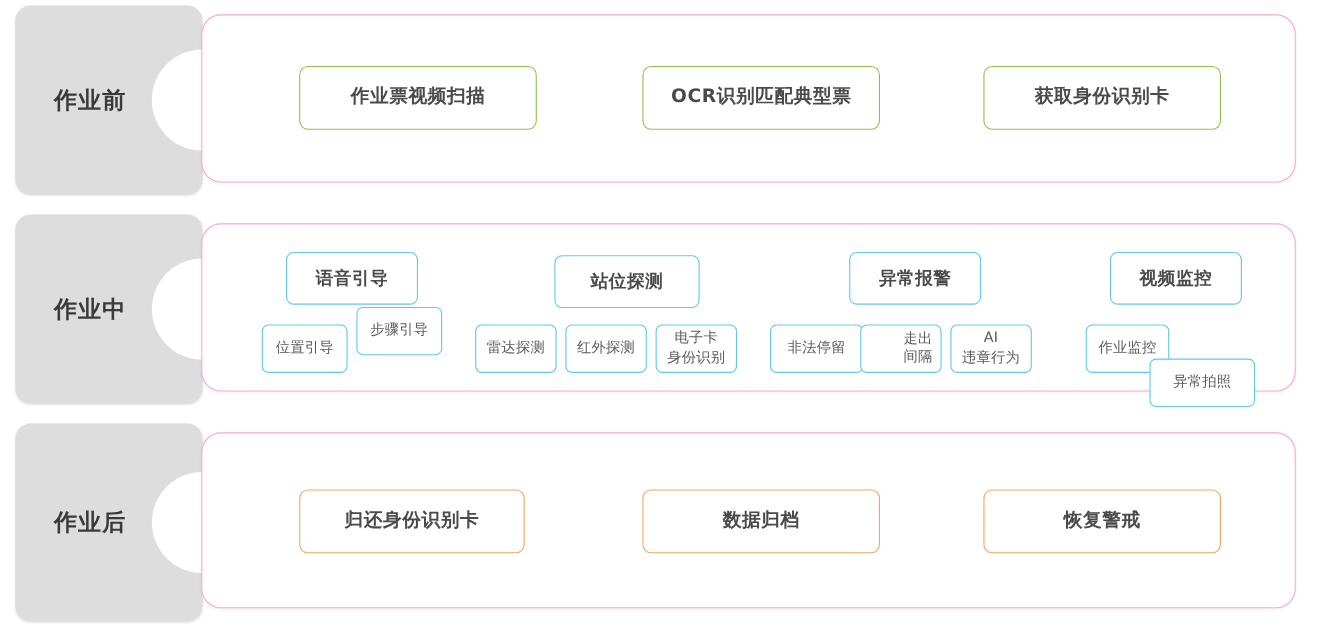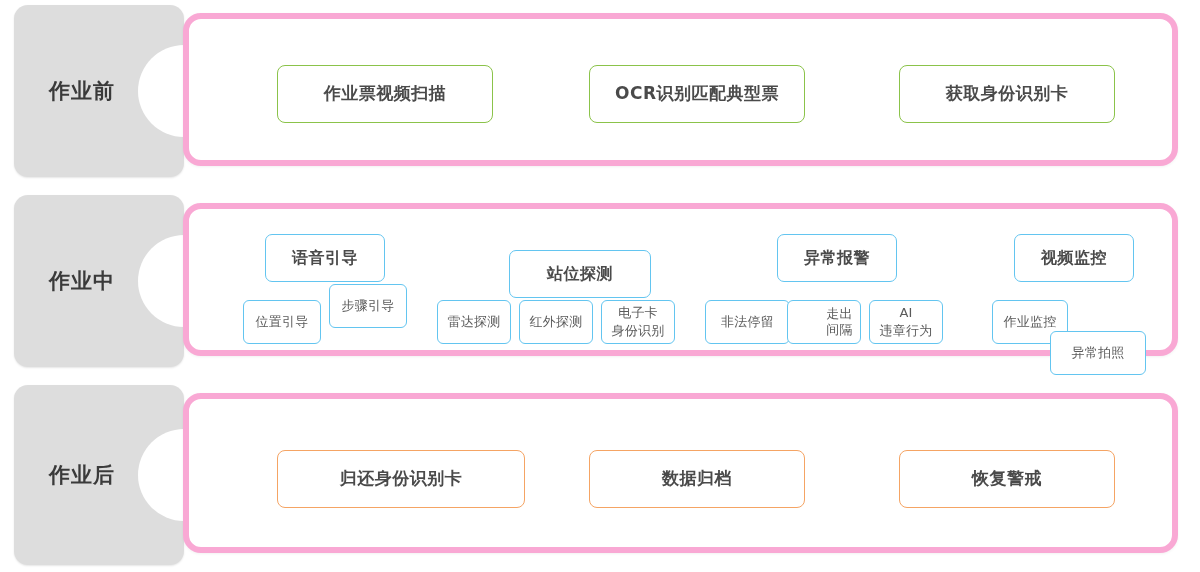"作业票视频扫描" .phase-panel { border: 6px solid #f9a8d4 -> 1px solid #f9a8d4 }
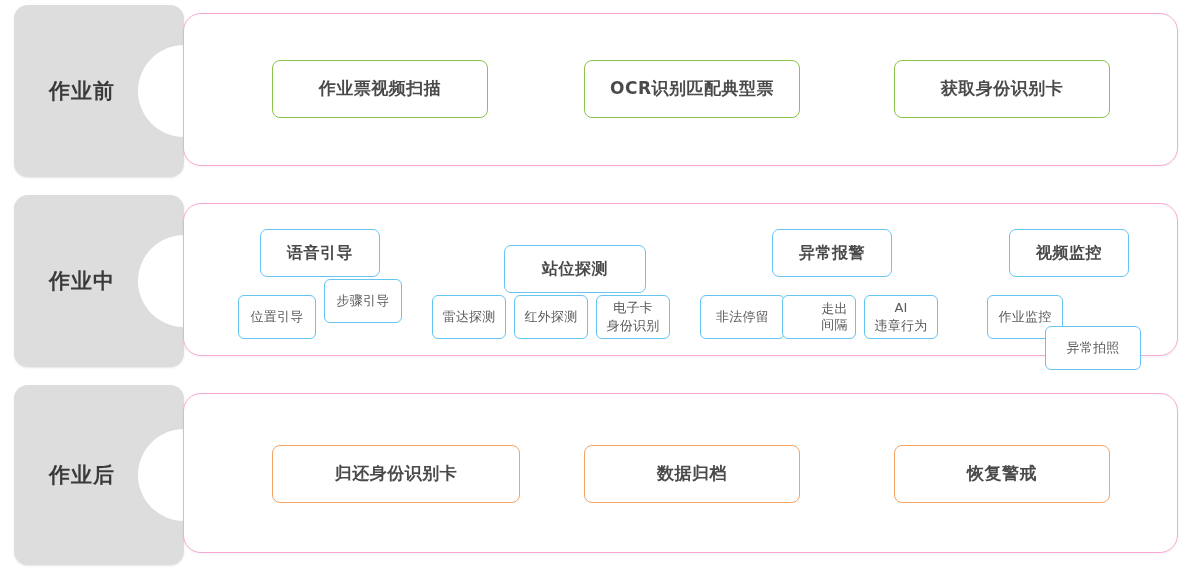"站位探测" div.node { top: 41px -> 28px; width: 142px -> 132px }
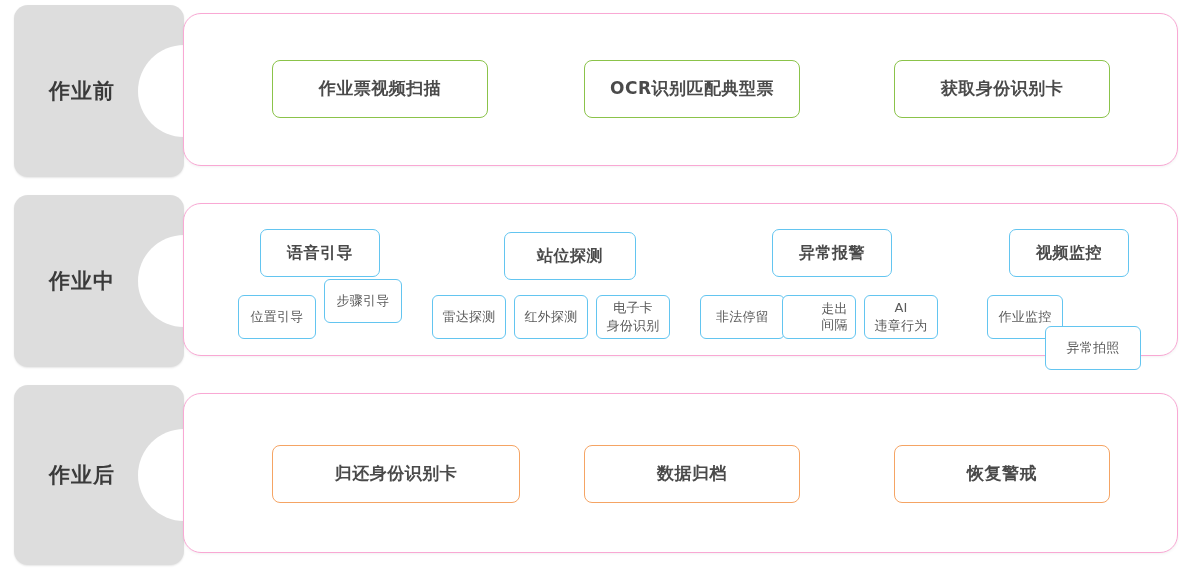"归还身份识别卡" div.node { width: 248px -> 205px }
